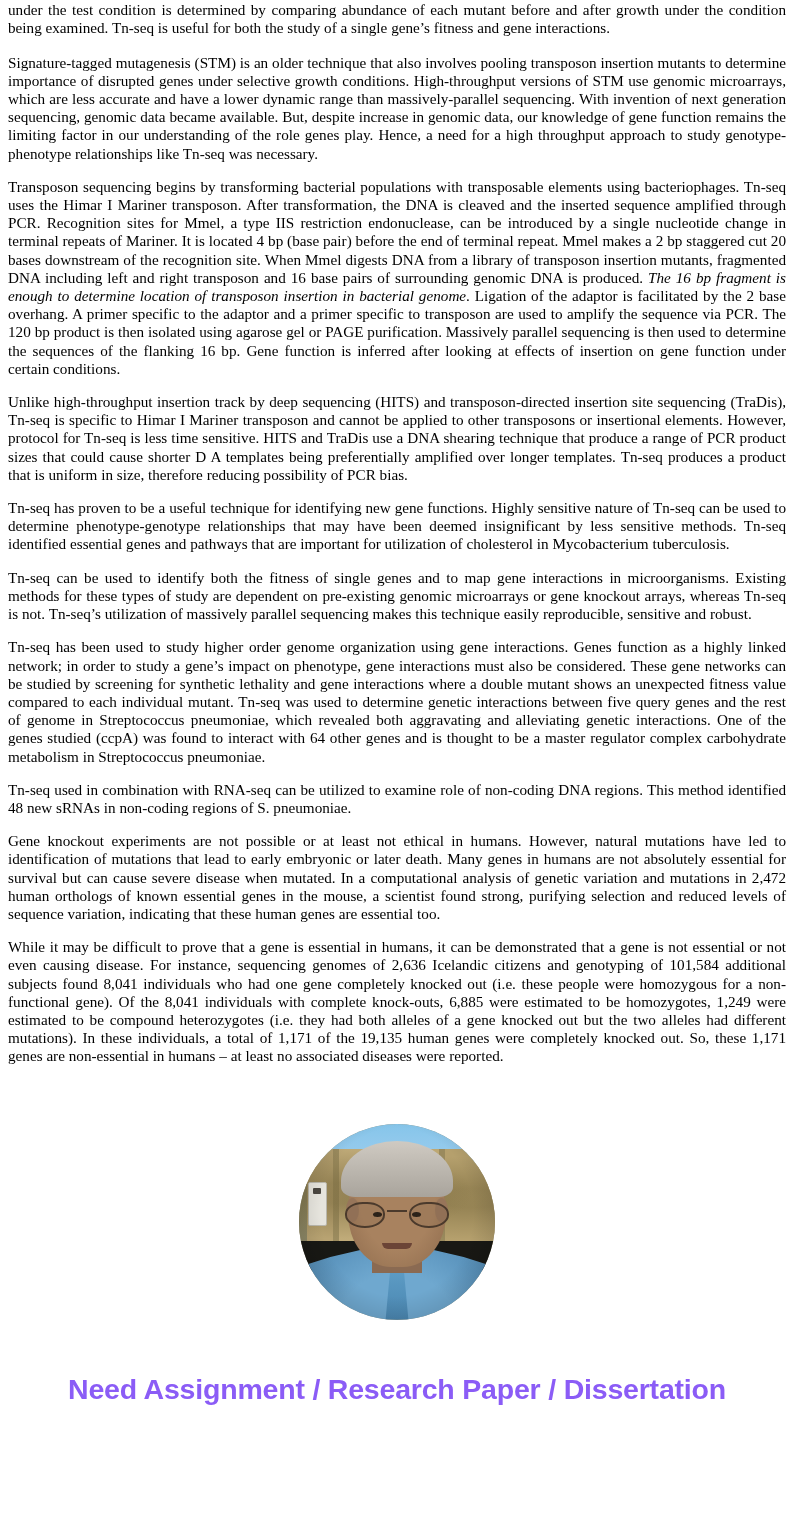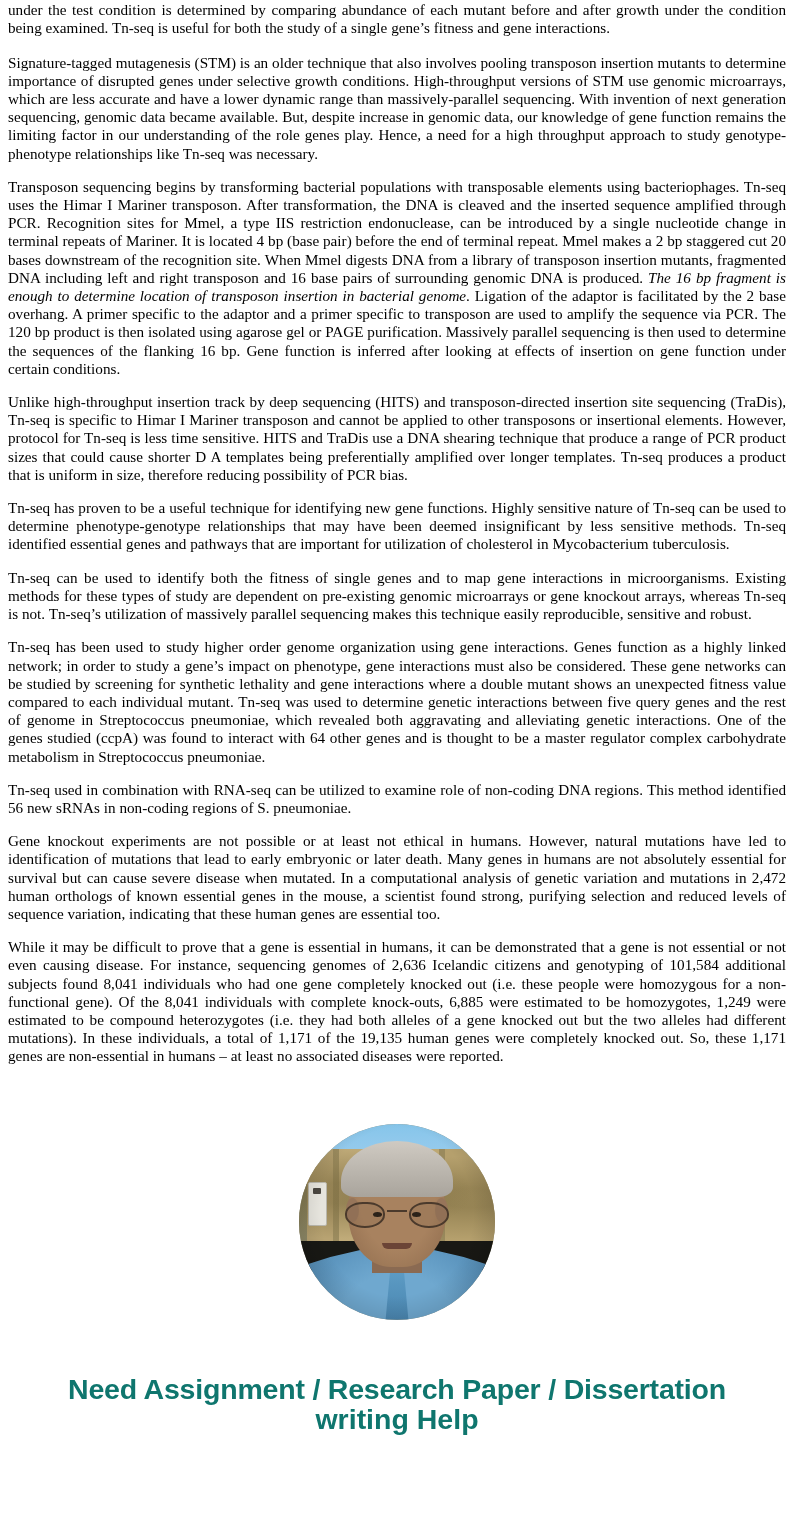"Tn-seq used in combination with" p.para { text: 56 -> 48 }
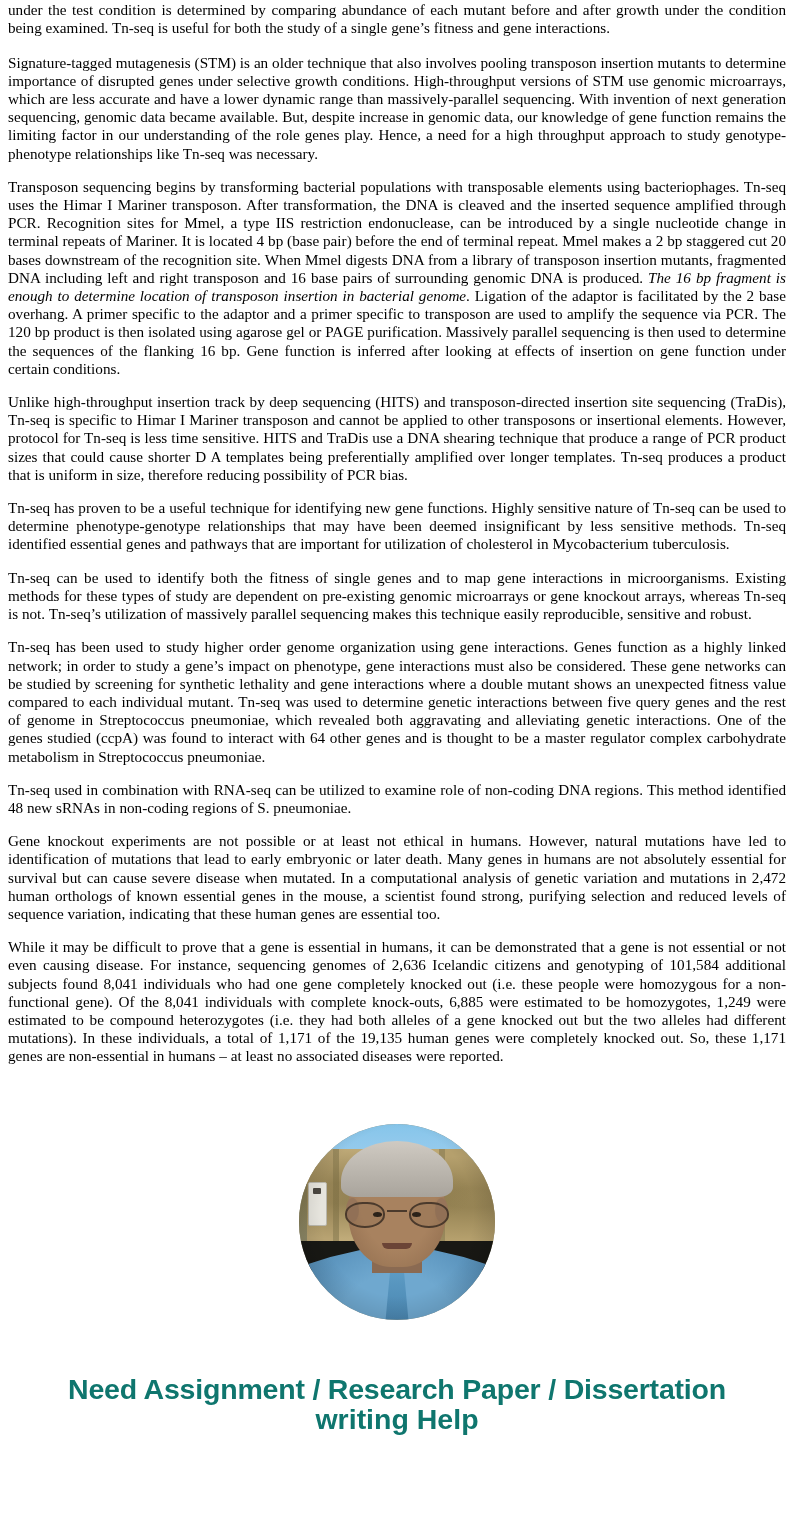"Need Assignment / Research Paper" .promo { color: #0f766e -> #8b5cf6 }
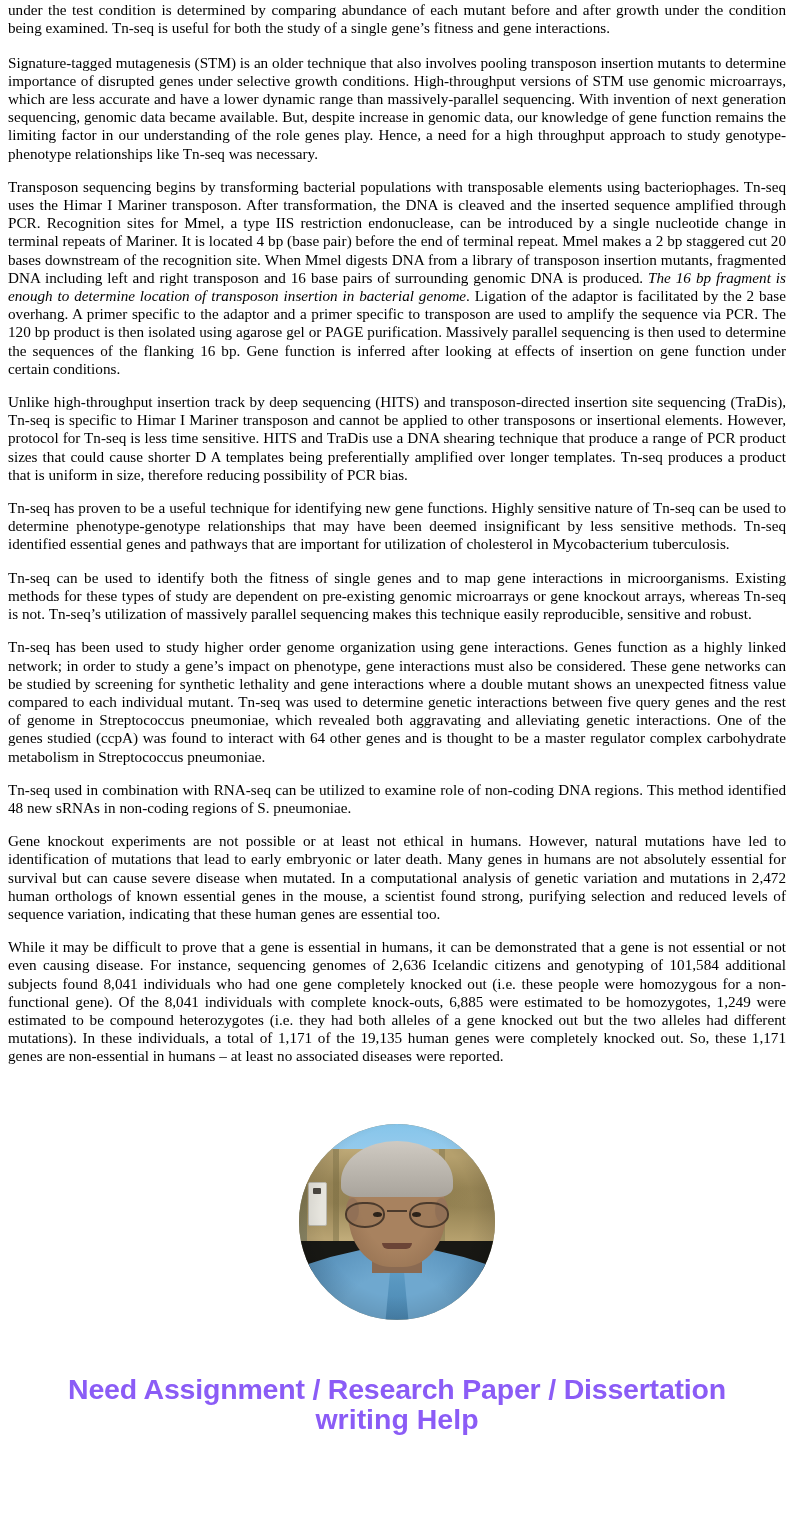"writing Help" div.promo-line2 { html: <div>writing Help</div> -> none }
